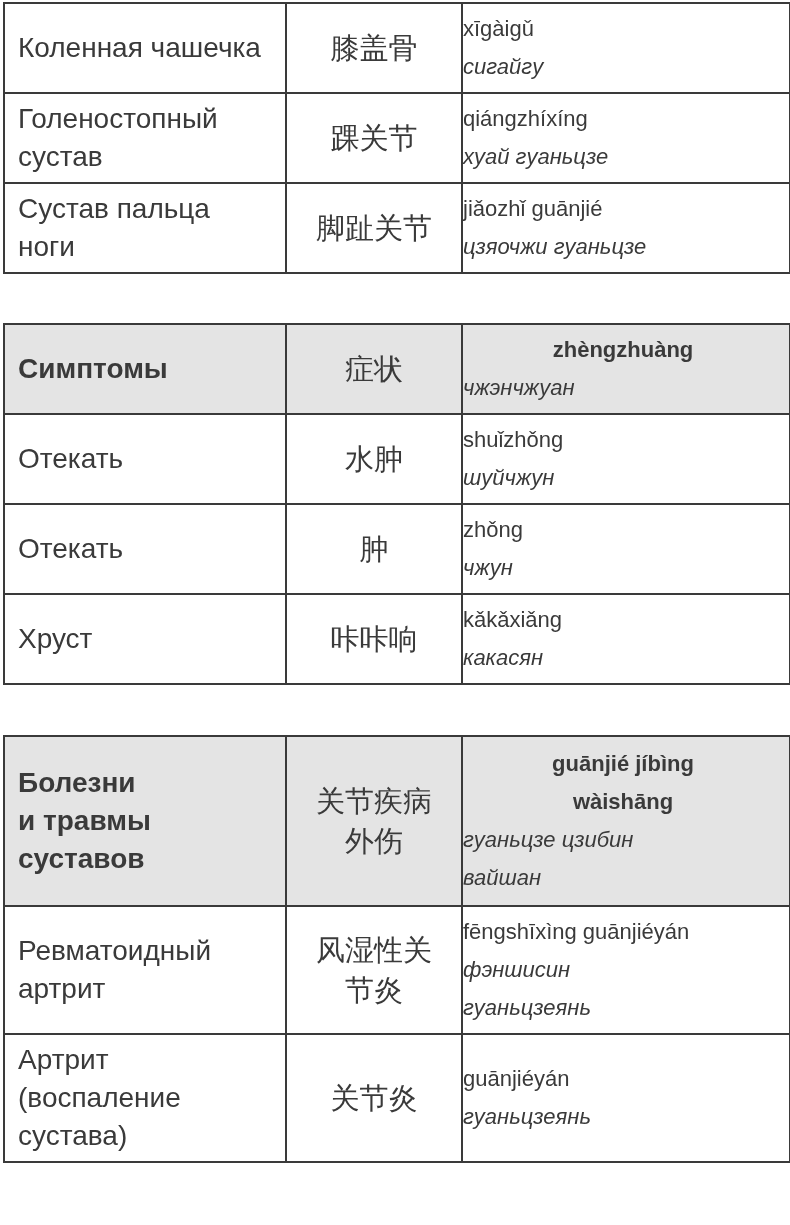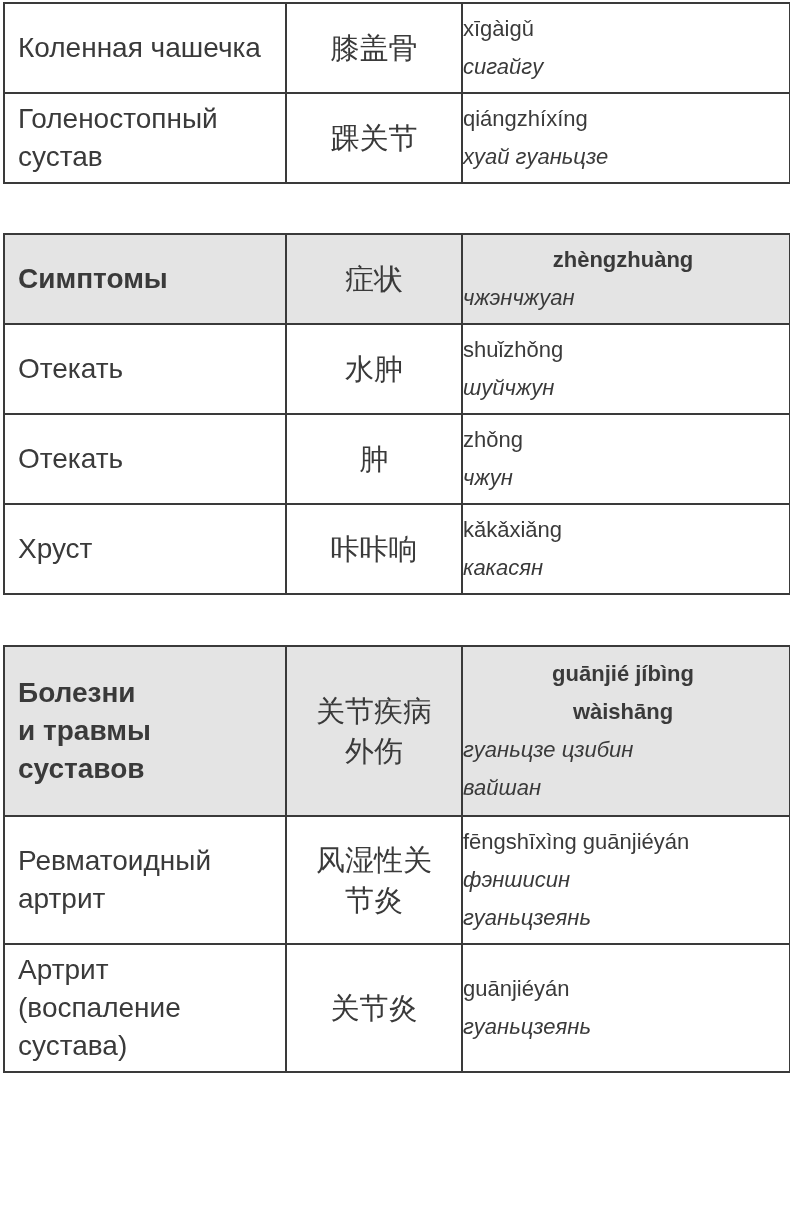"Сустав пальца" tr { html: none -> <tr> <td>Сустав пальца ноги</td> <td>脚趾关节</td> <td> <div>jiǎozhǐ guānjié</div> <div>цзяочжи гуаньцзе</div> </td> </tr> }
